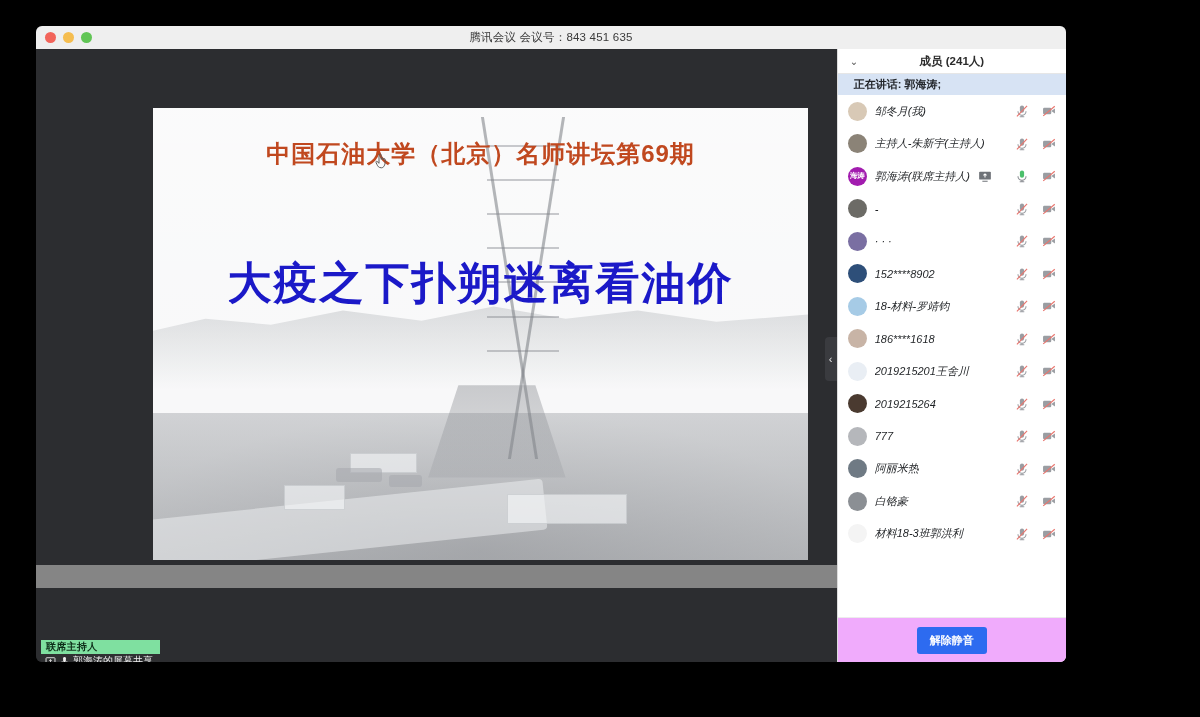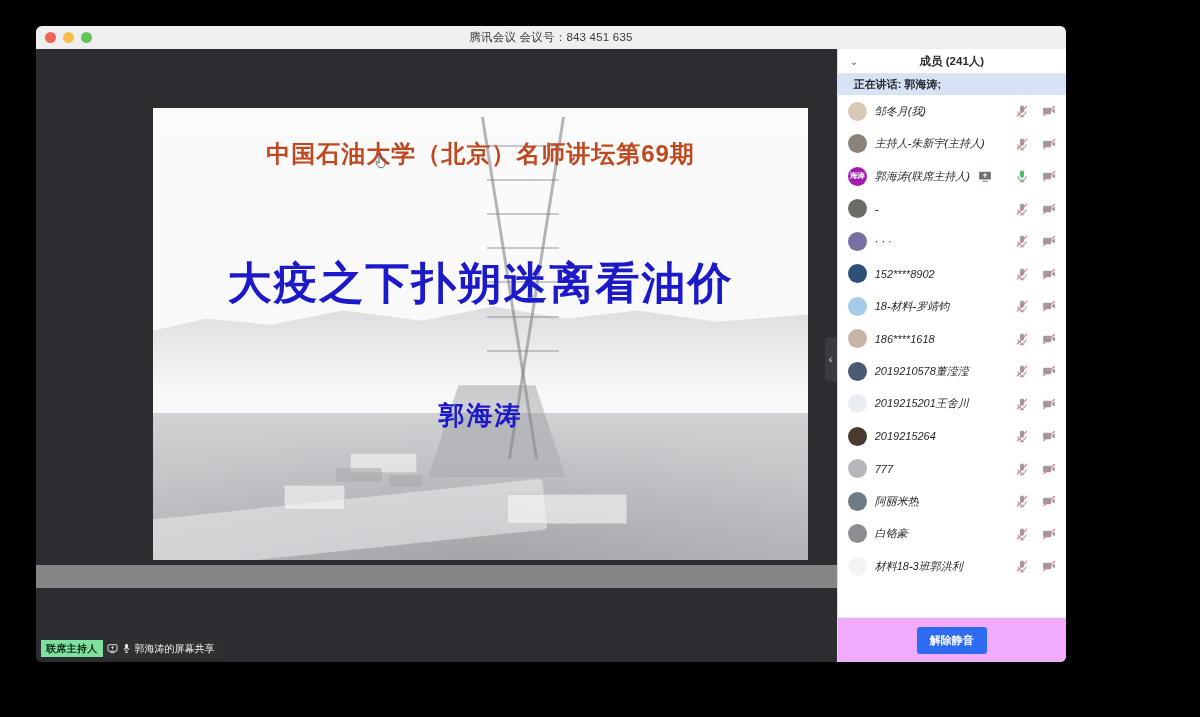"2019210578董滢滢" div.prow { html: <div> <div></div> <div>2019210578董滢滢</div> <div> <svg> <rect></rect> <path></path> <path></path> </svg> <svg> <rect></rect> <path></path> <path></path> </svg> </div> </div> -> none }
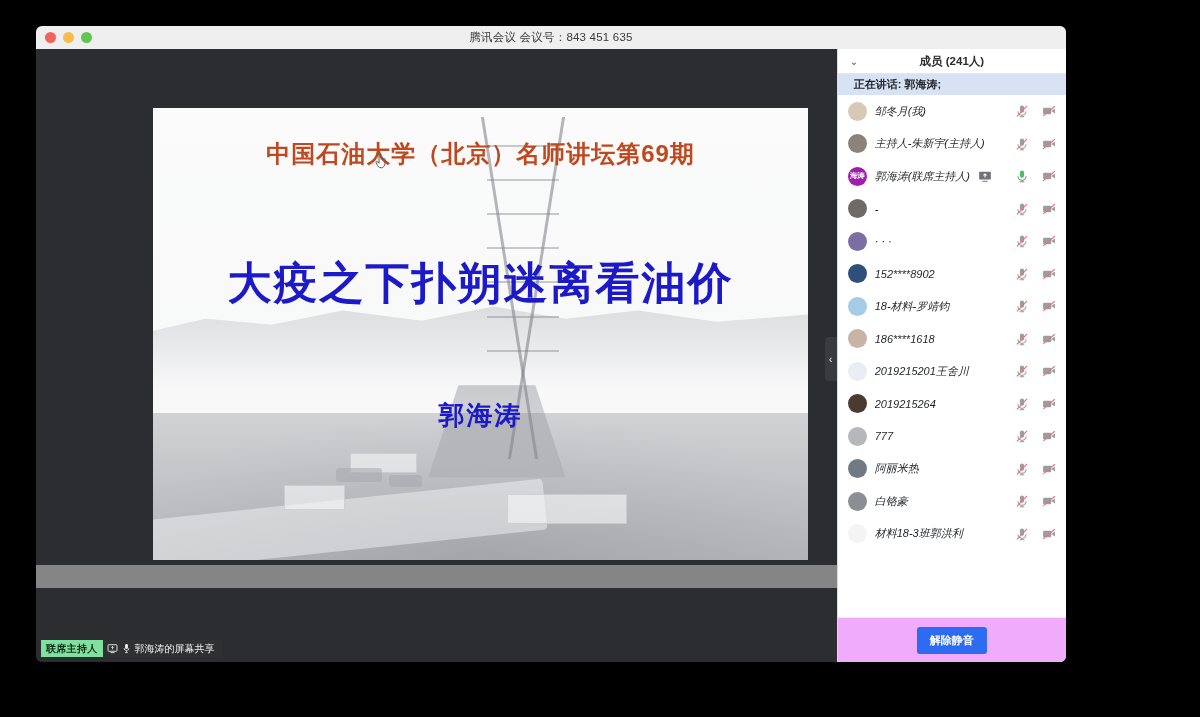"郭海涛" div.slide-author { html: <div>郭海涛</div> -> none }
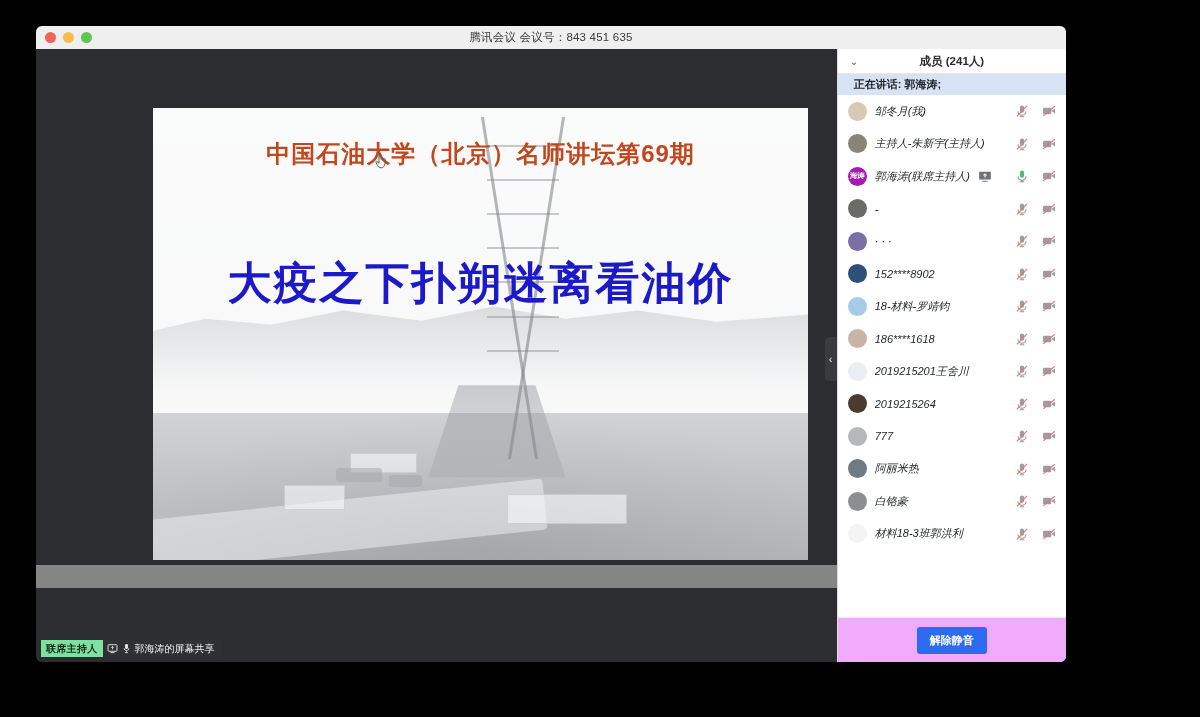"联席主持人" .share-badge { flex-direction: none -> column }
